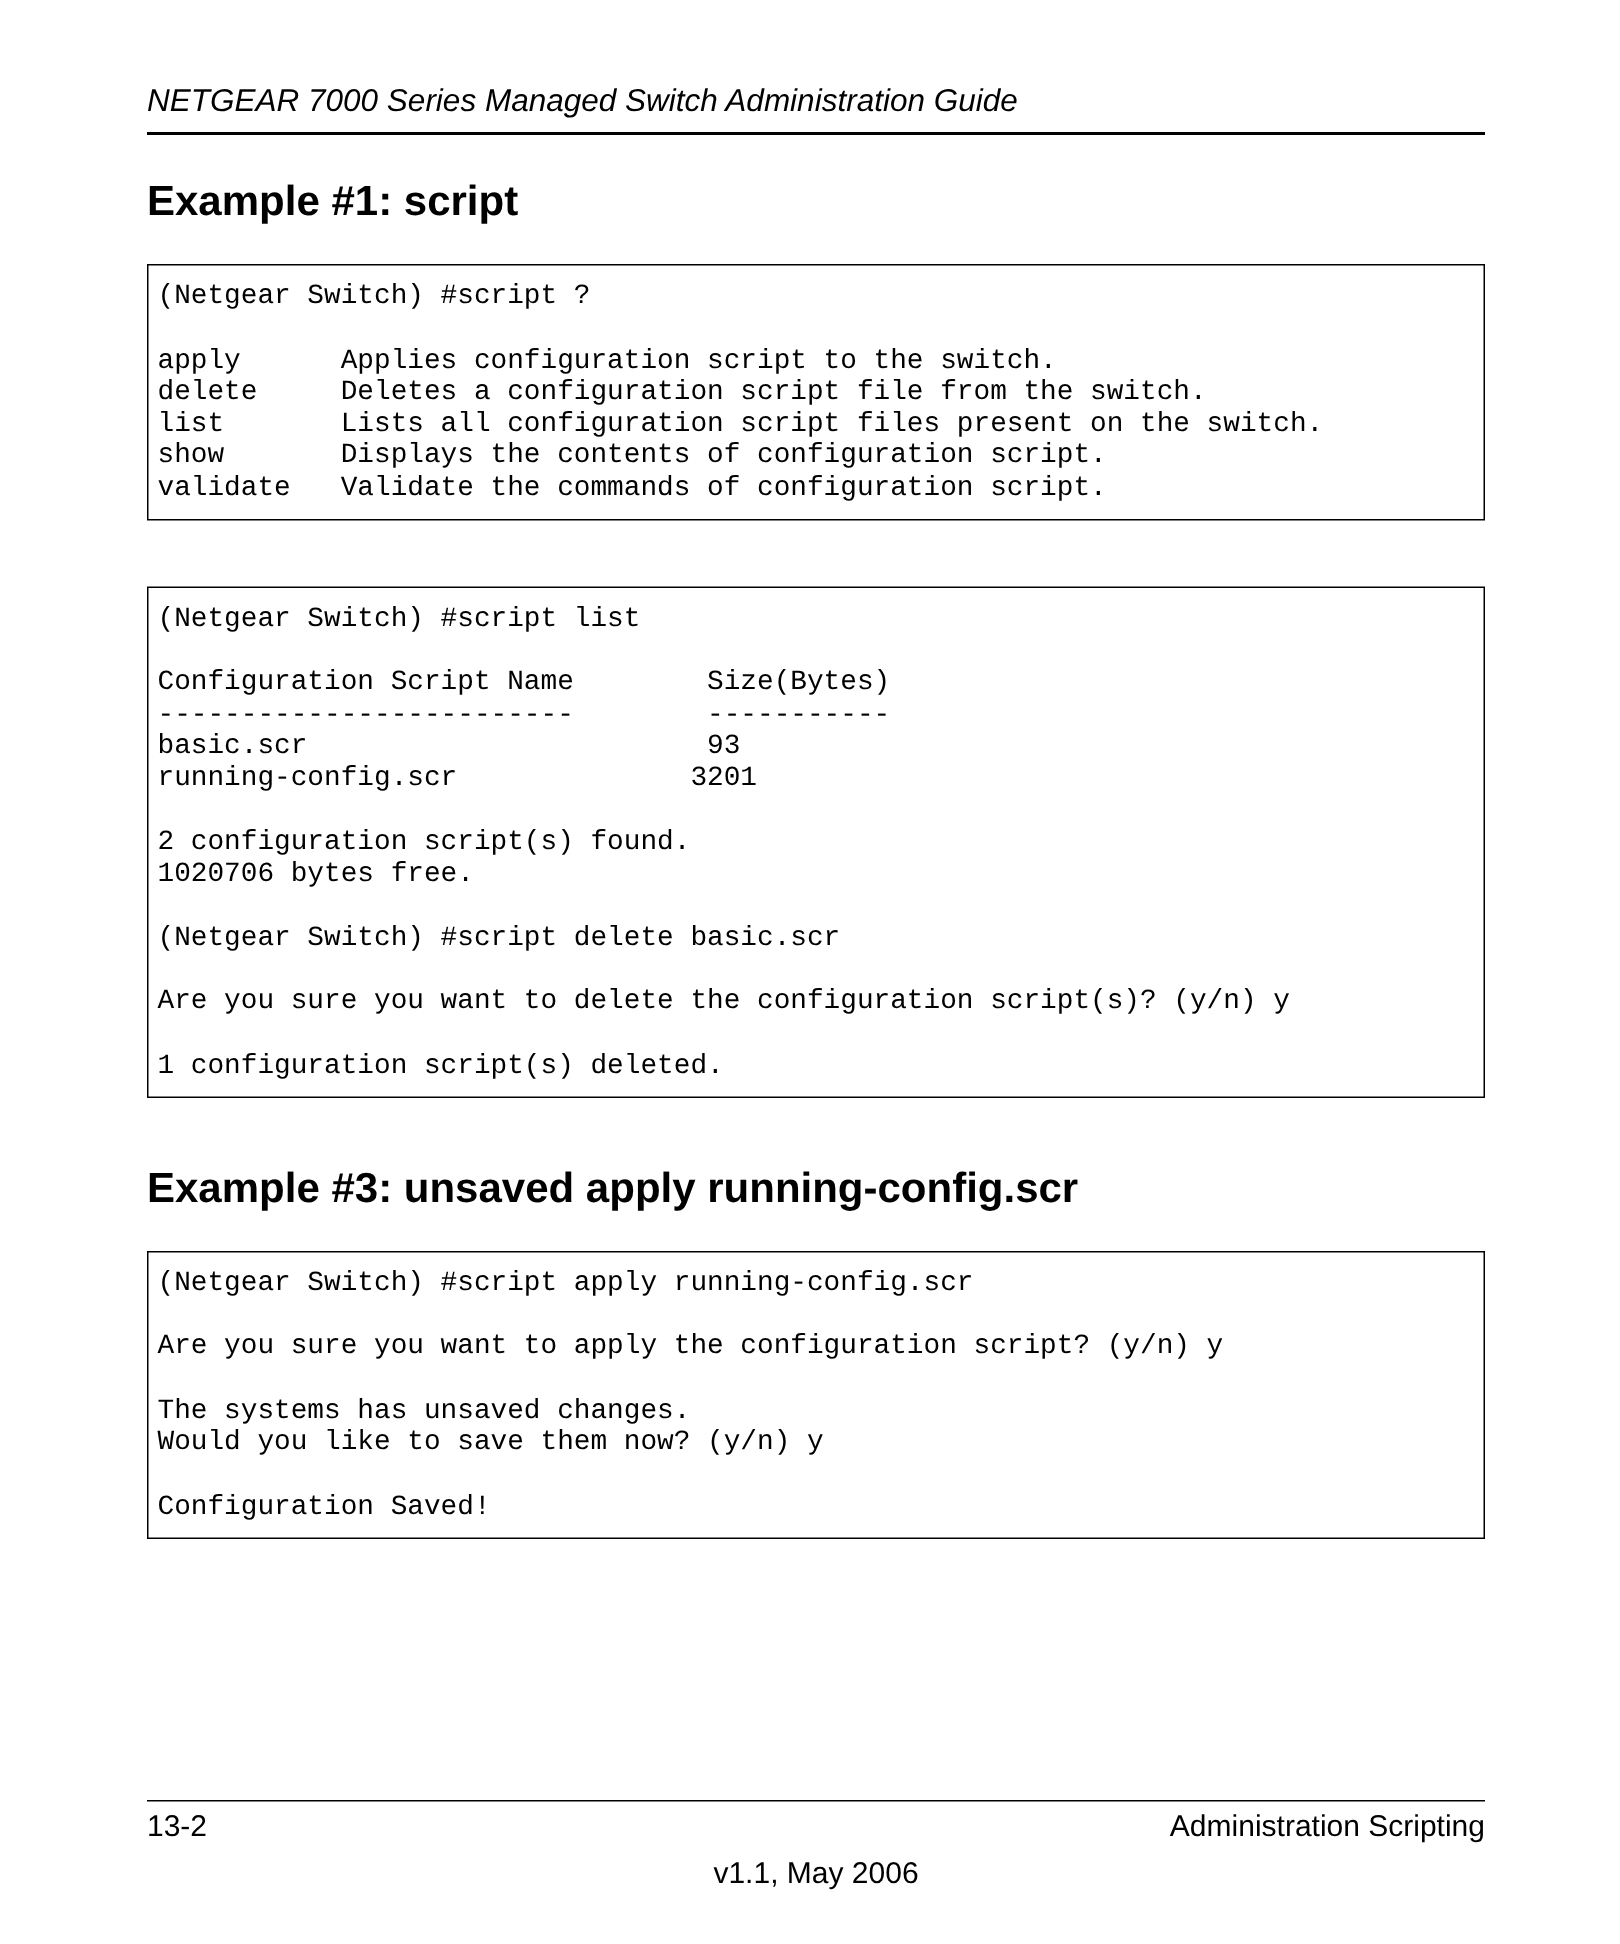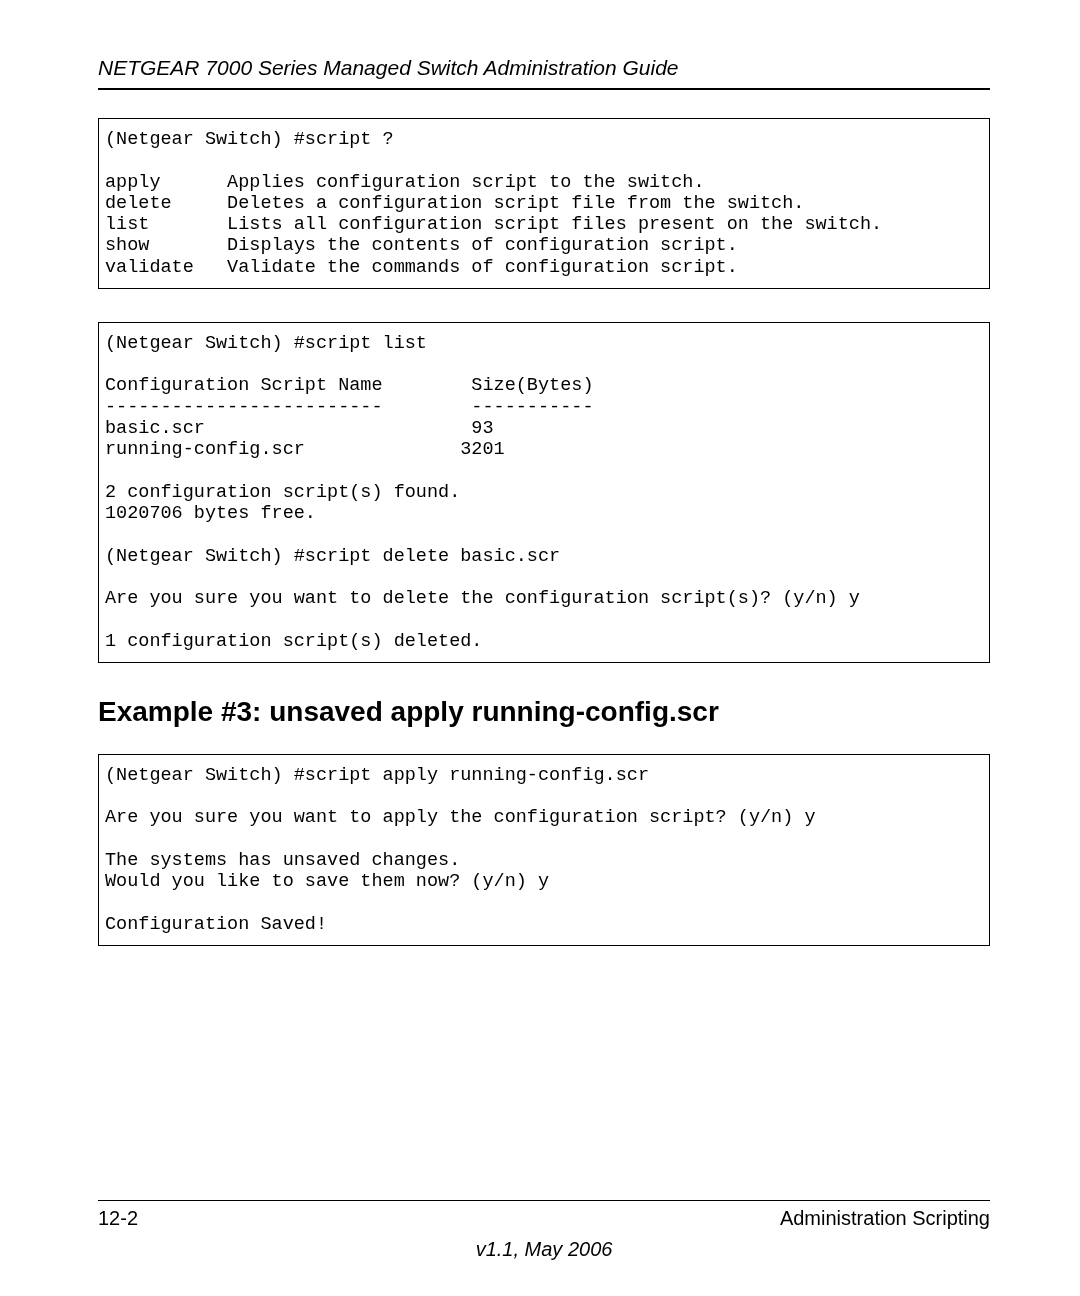"Example #1: script" h2.section-heading { html: none -> <h2>Example #1: script</h2> }
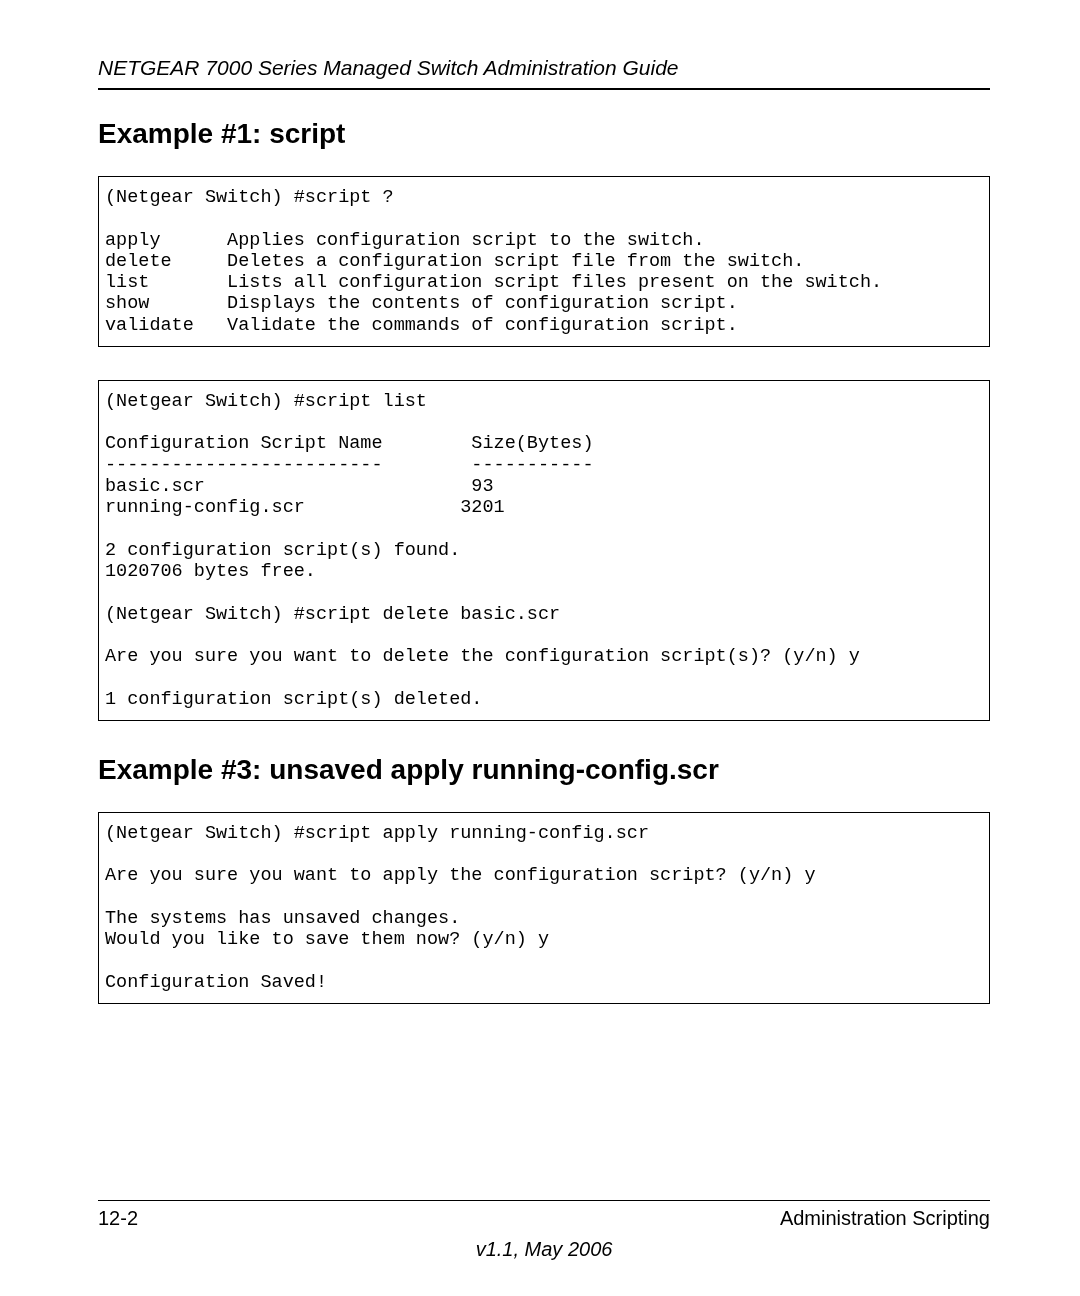"(Netgear Switch) #script ?" .code-box { margin-bottom: 33px -> 44px }
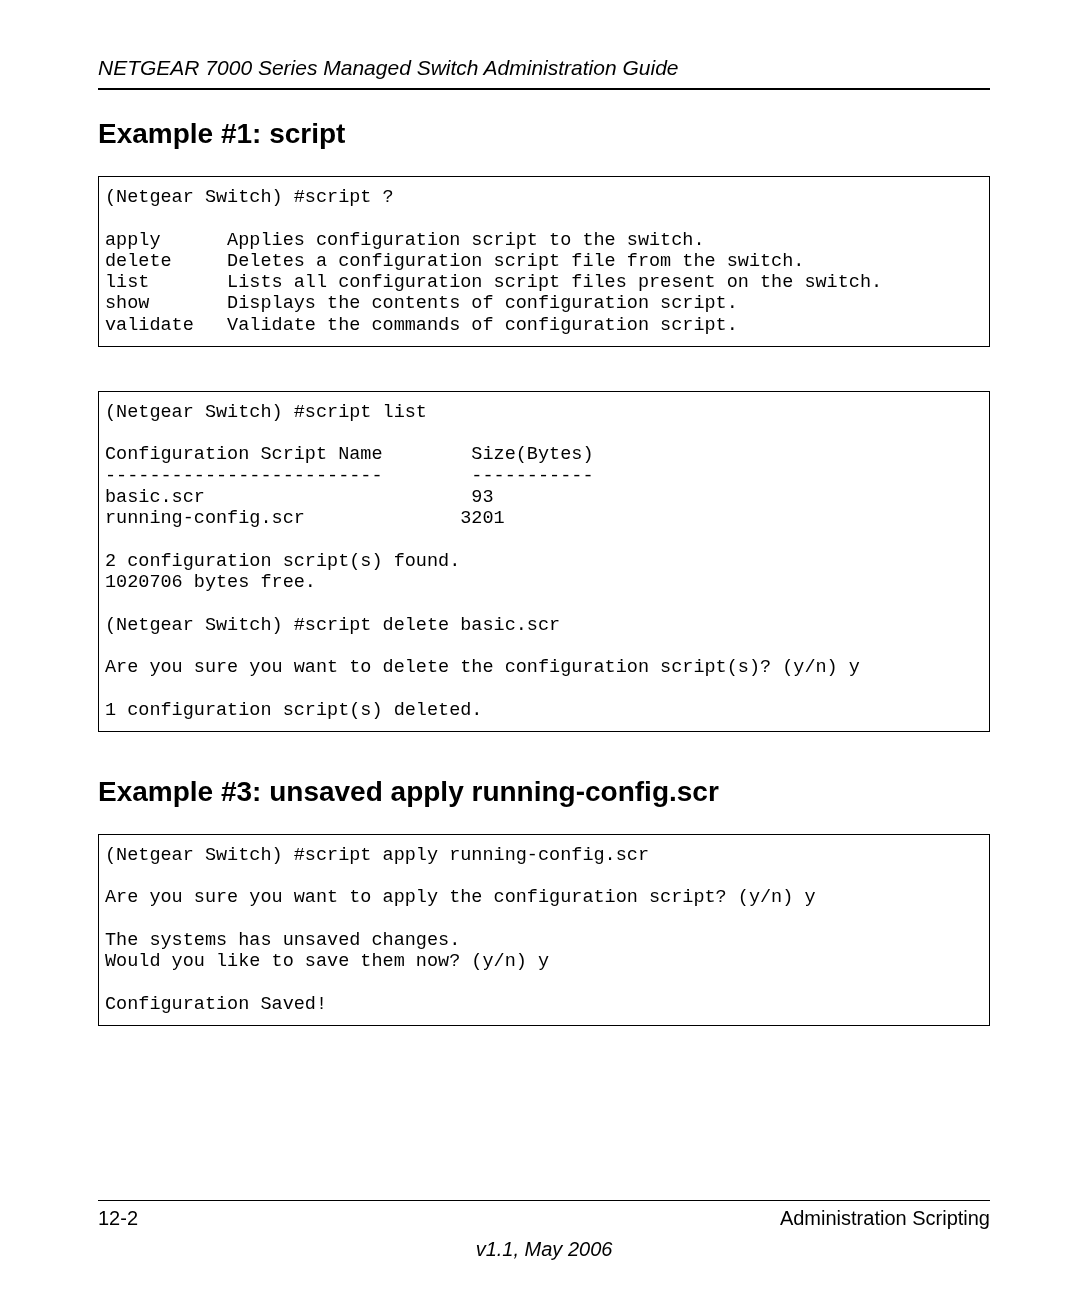"12-2" span { text: 12-2 -> 13-2 }
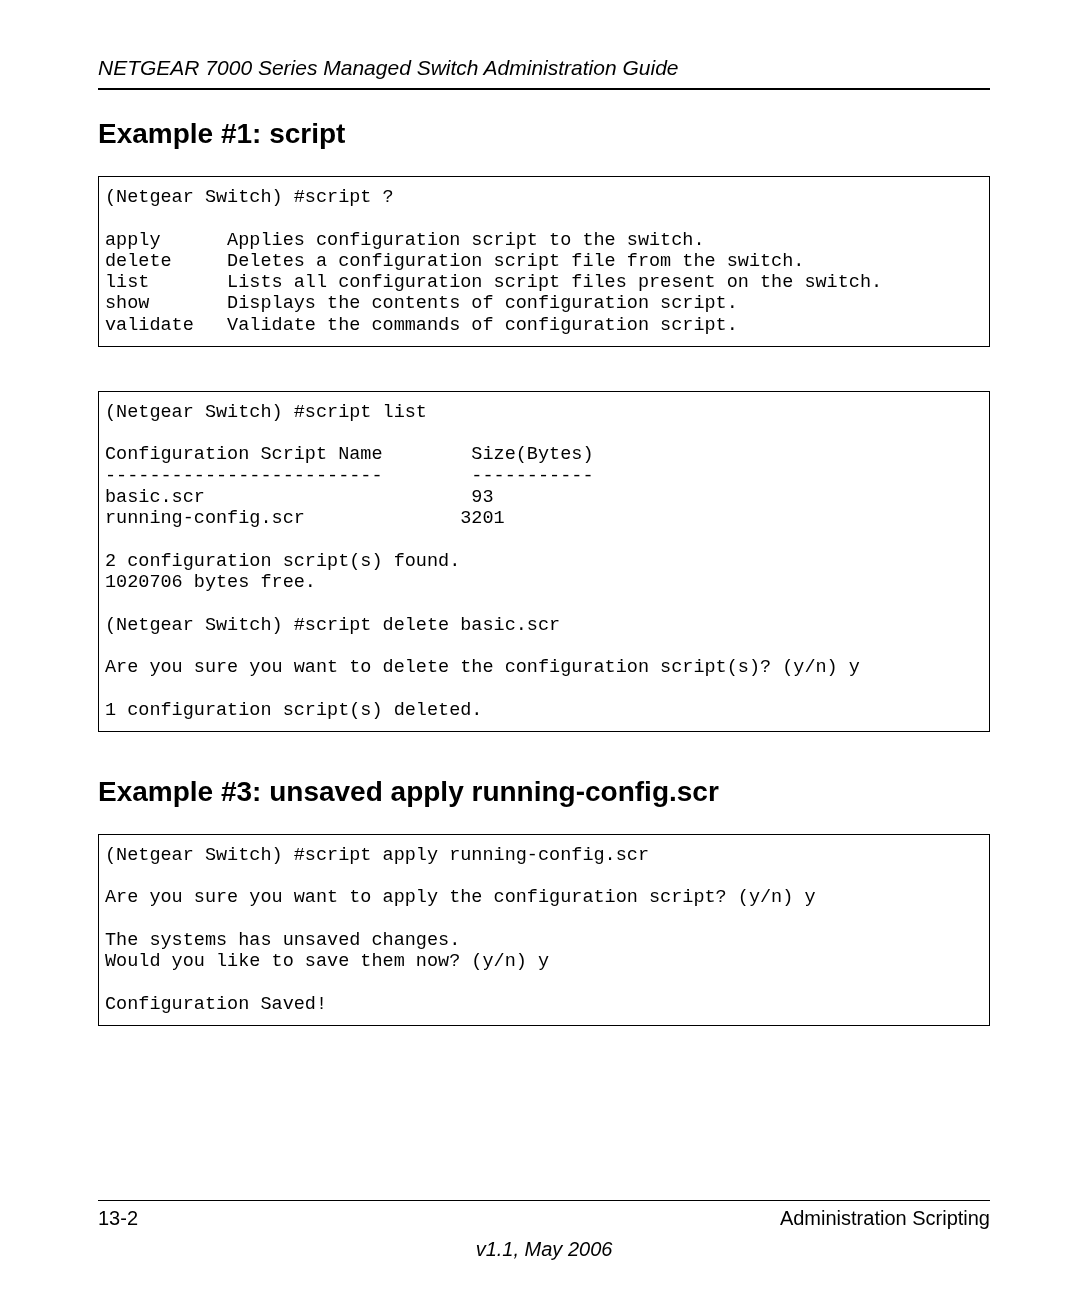"v1.1, May 2006" .footer-version { font-style: italic -> none }
